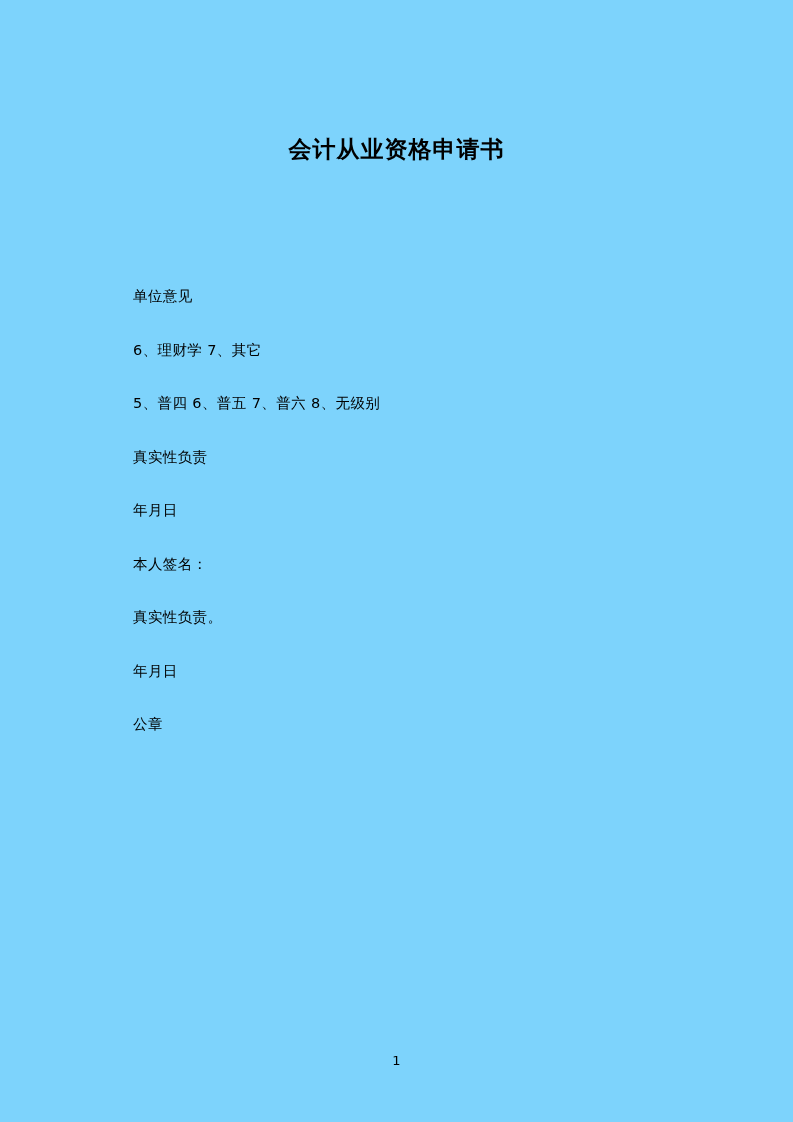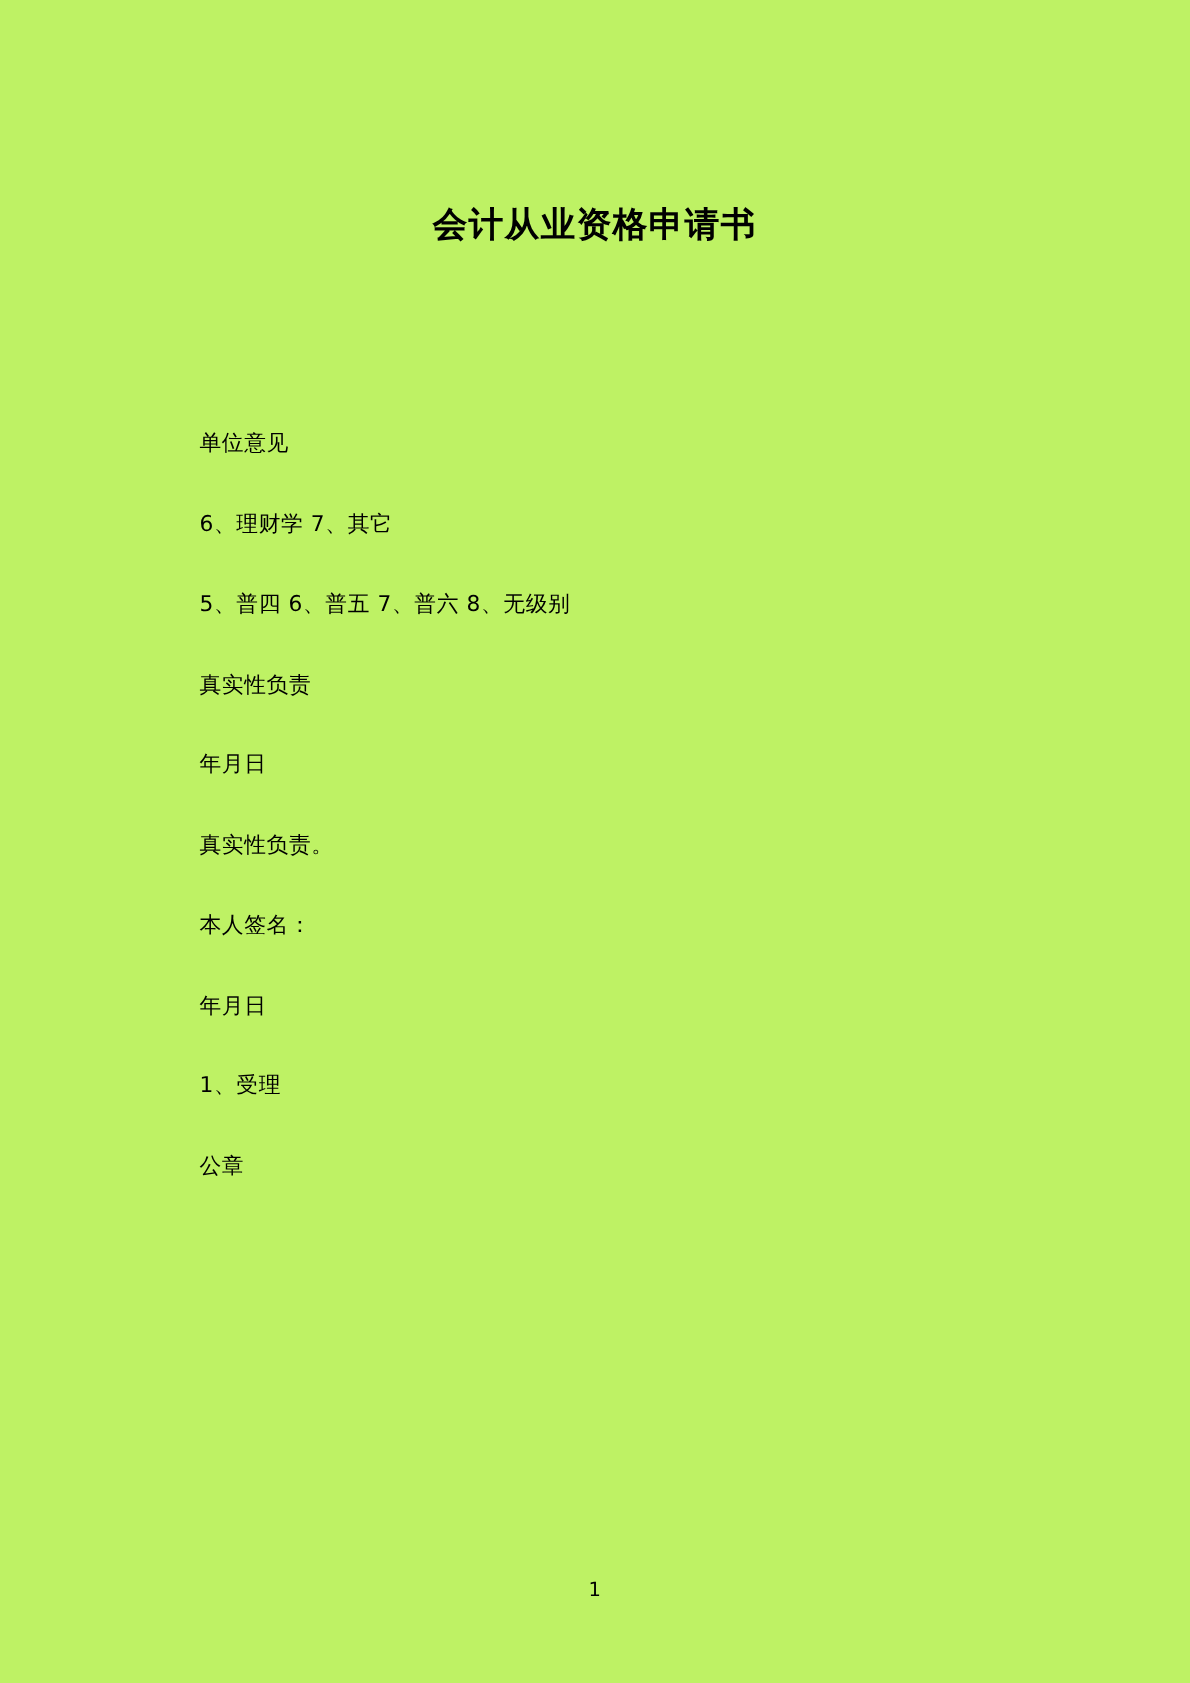"会计从业资格申请书" .page { background: #bef264 -> #7dd3fc }
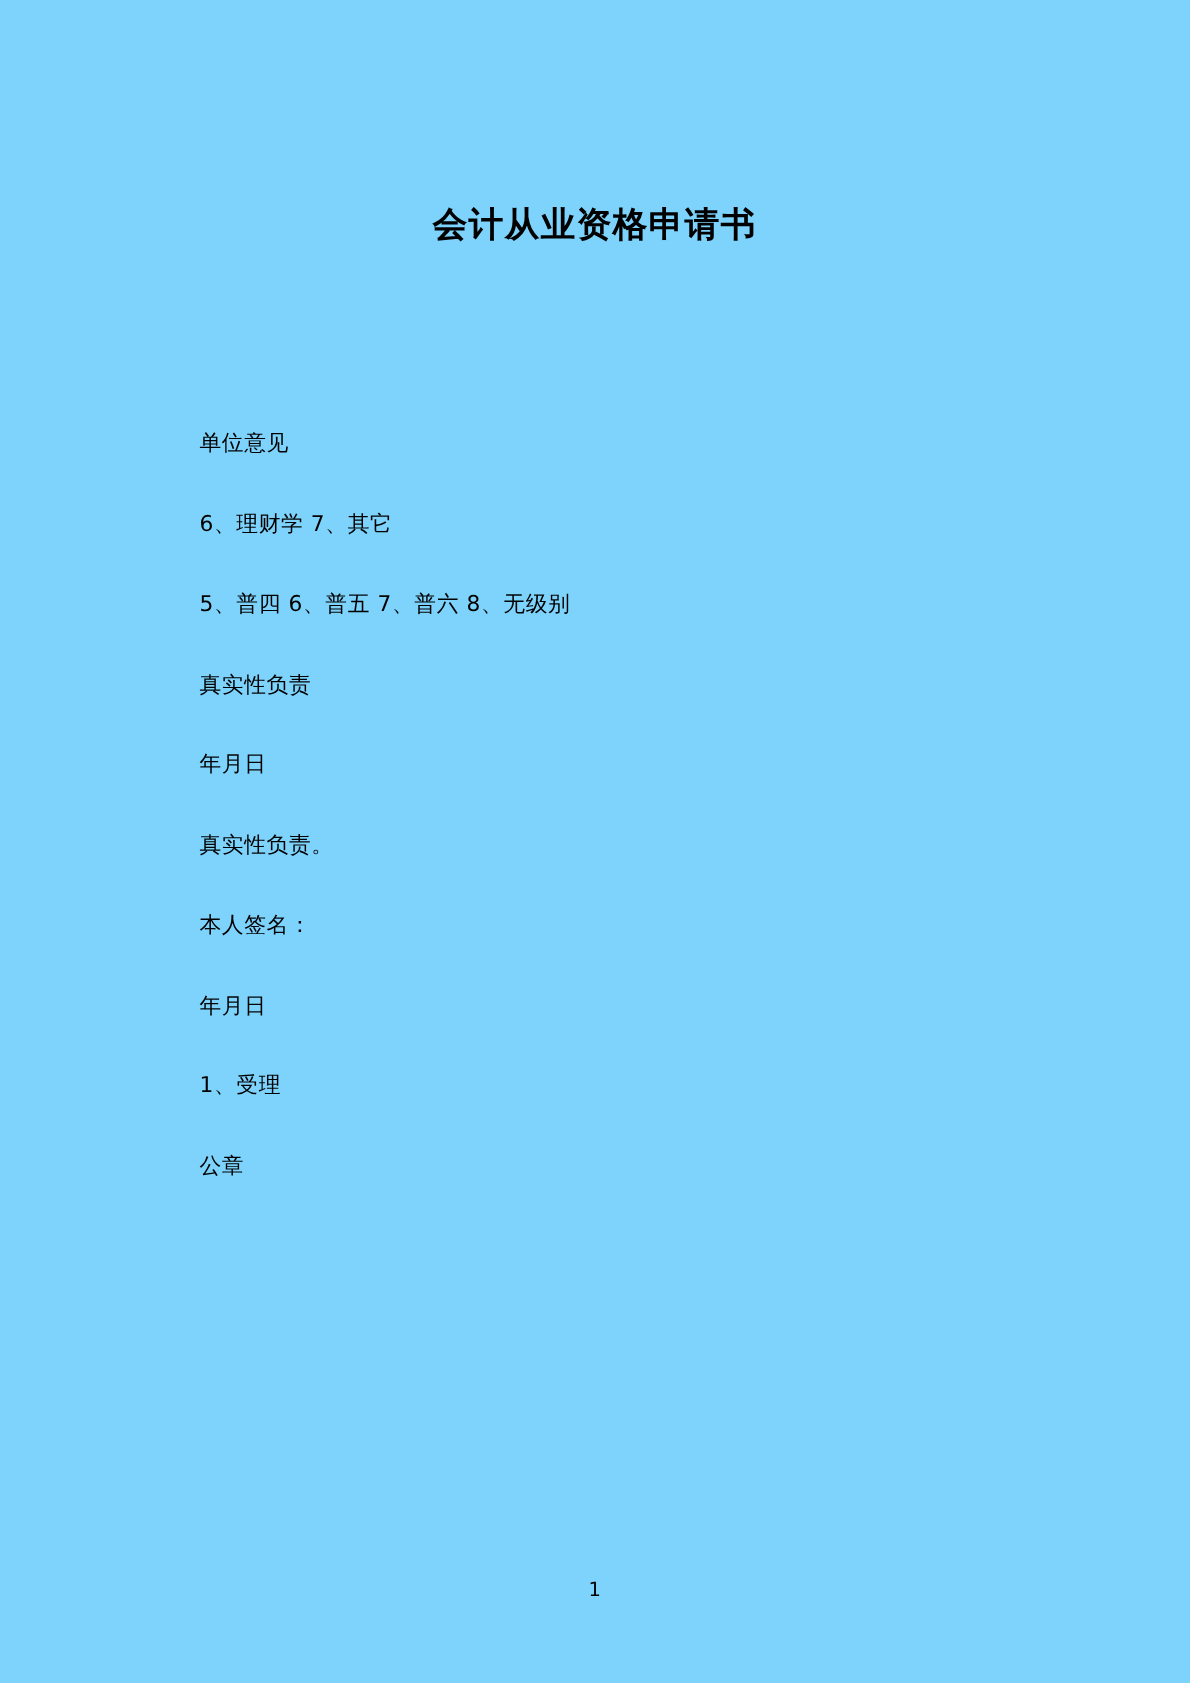"真实性负责。" p.para { order: before "本人签名：" -> after "本人签名：" }
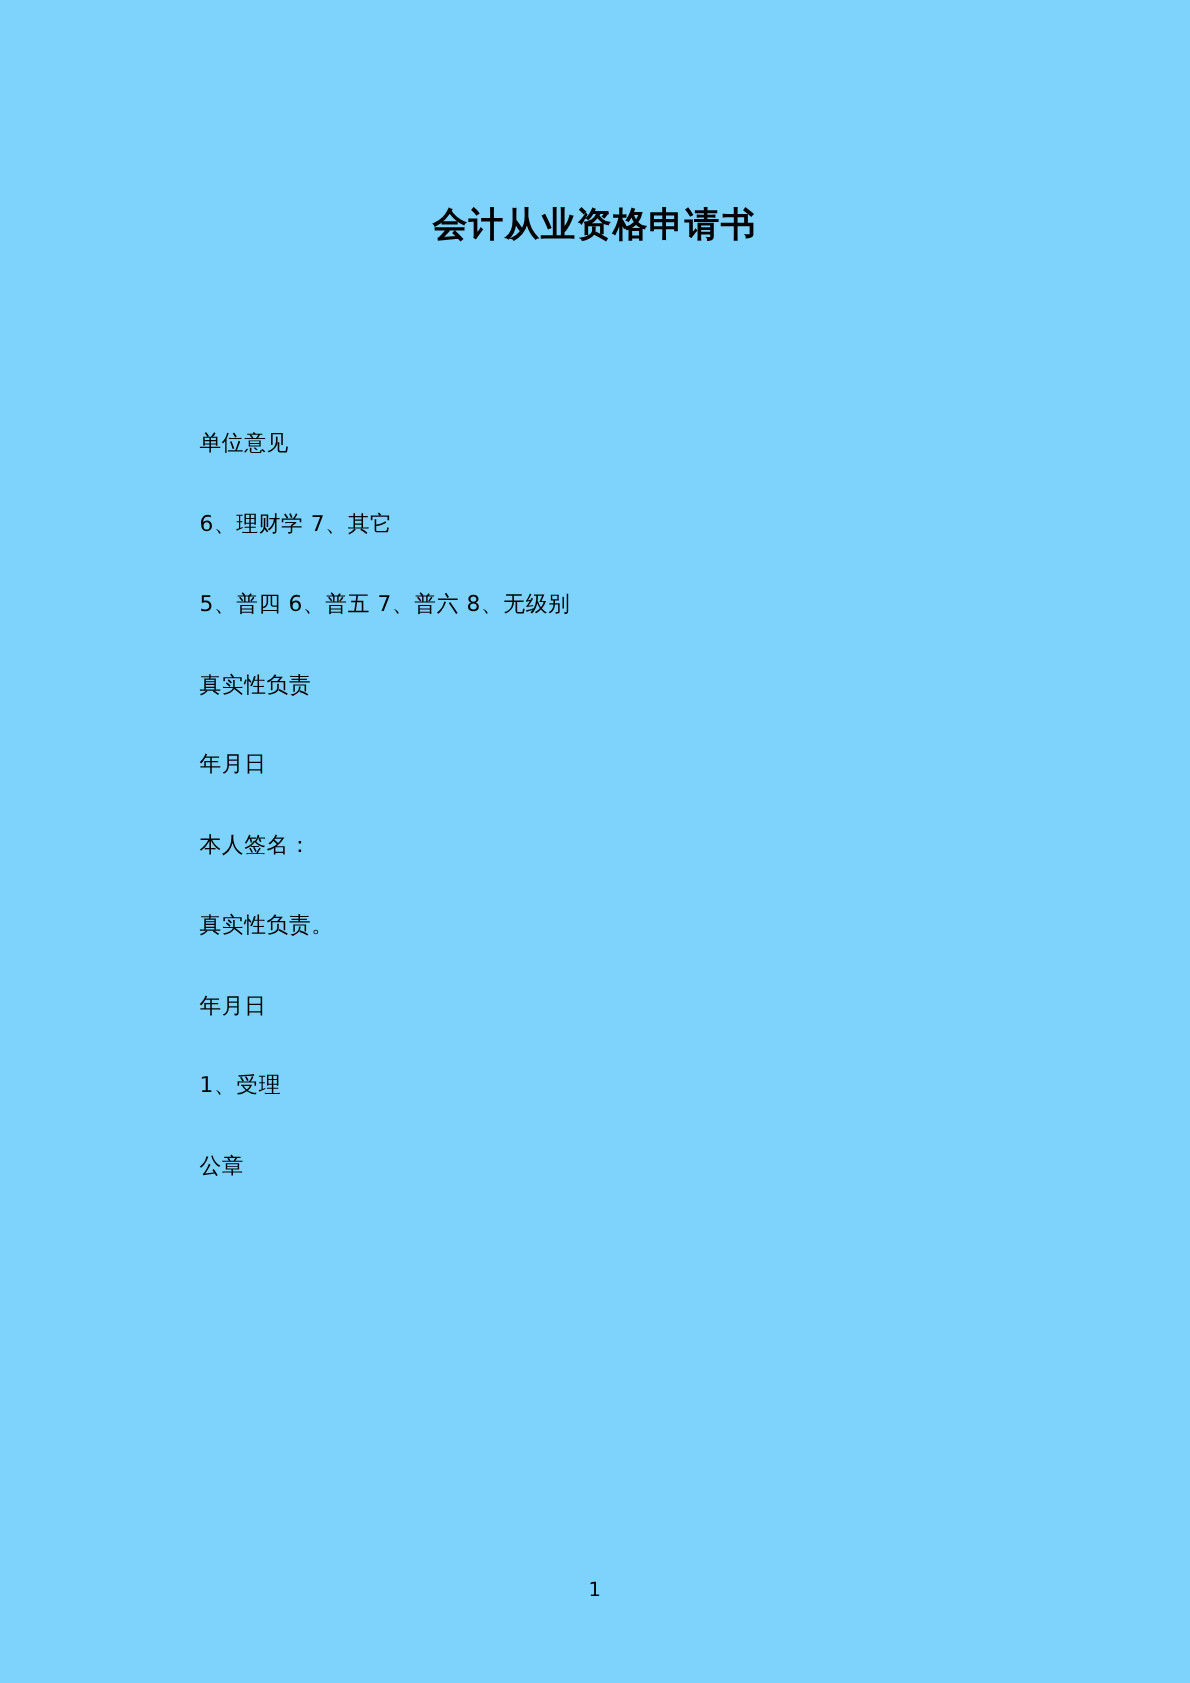"1、受理" p.para { html: <p>1、受理</p> -> none }
